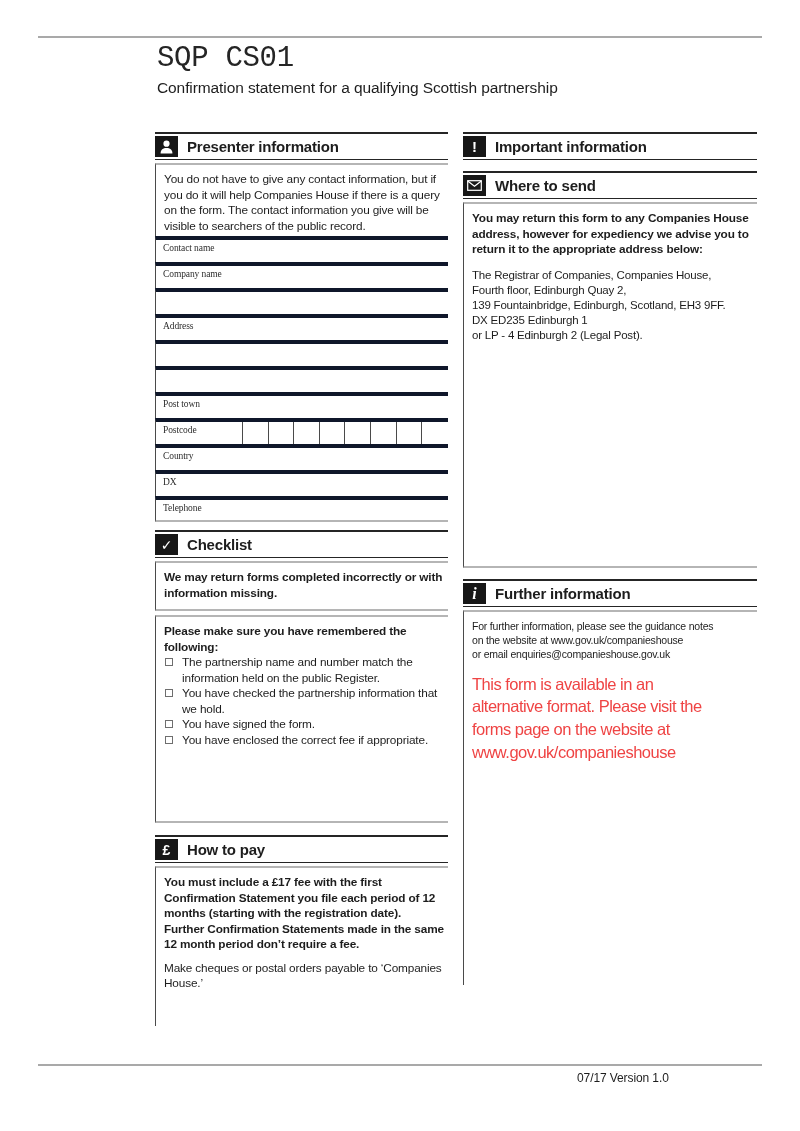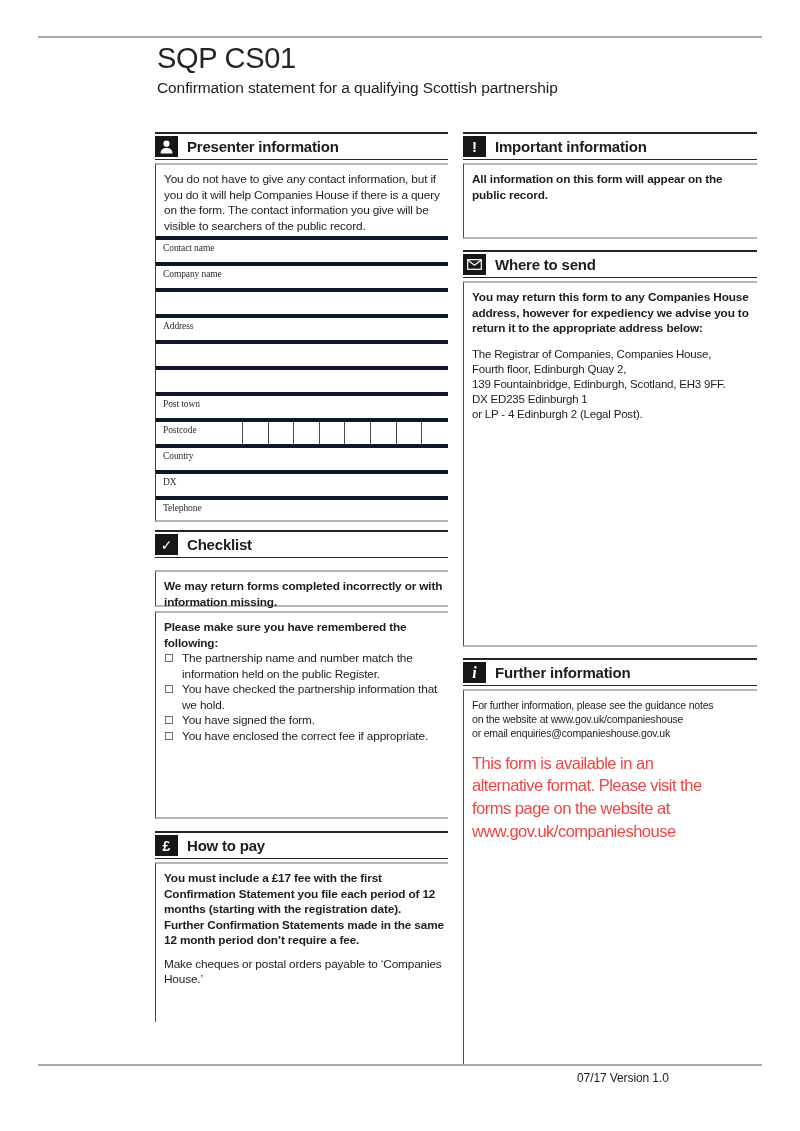"SQP CS01" .form-code { font-family: none -> Liberation Mono, monospace }
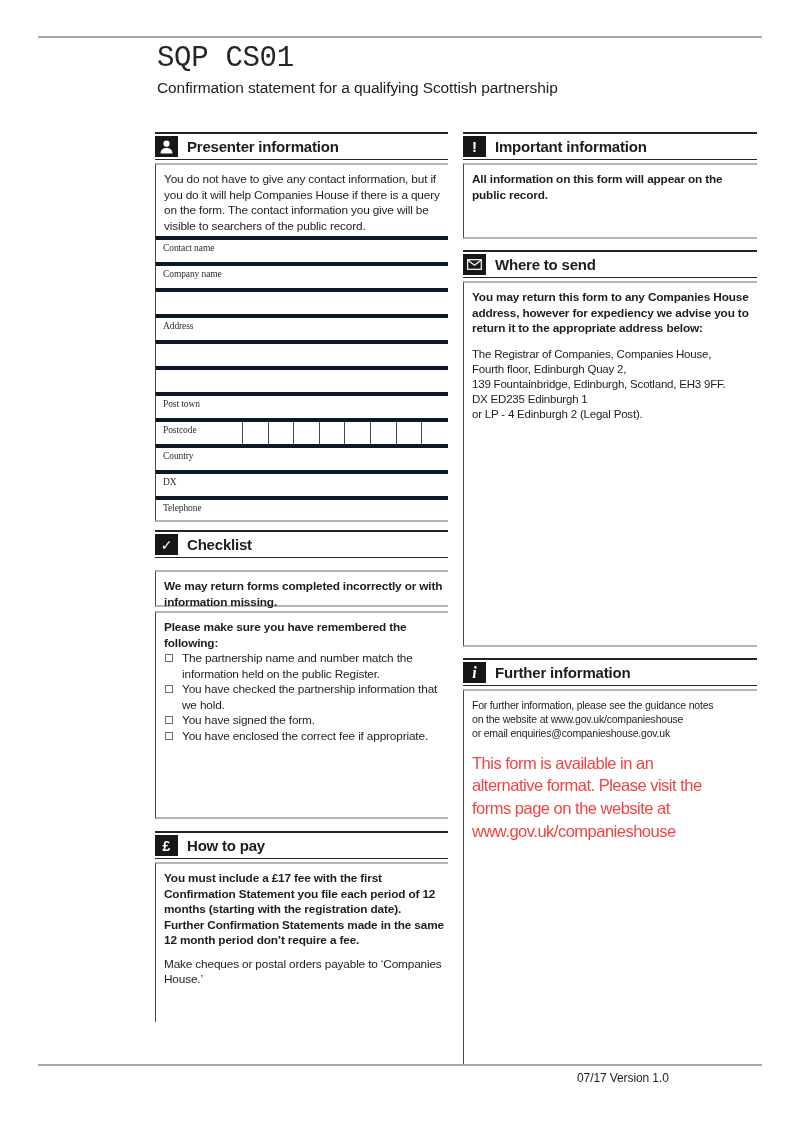"All information on this form" div.box { html: <div>All information on this form will appear on the public record.</div> -> none }
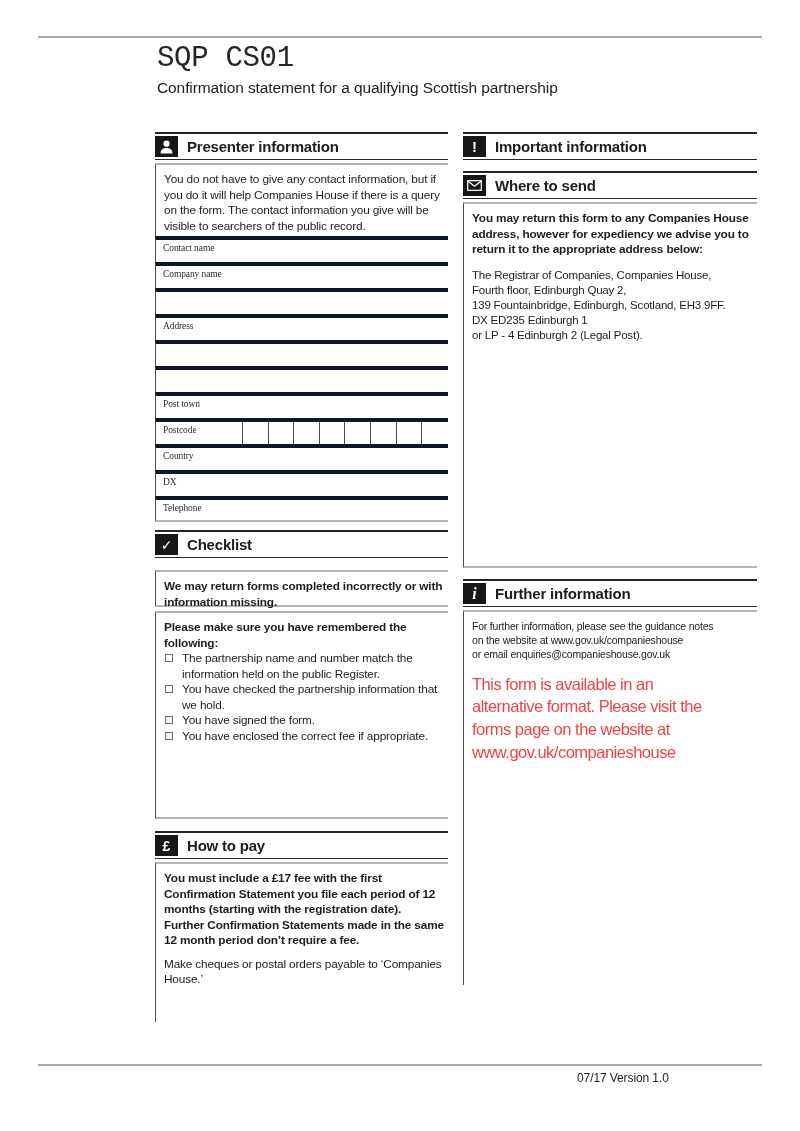"We may return forms completed" .box-warning { height: 37px -> 50px; margin-top: 12px -> 3px }
